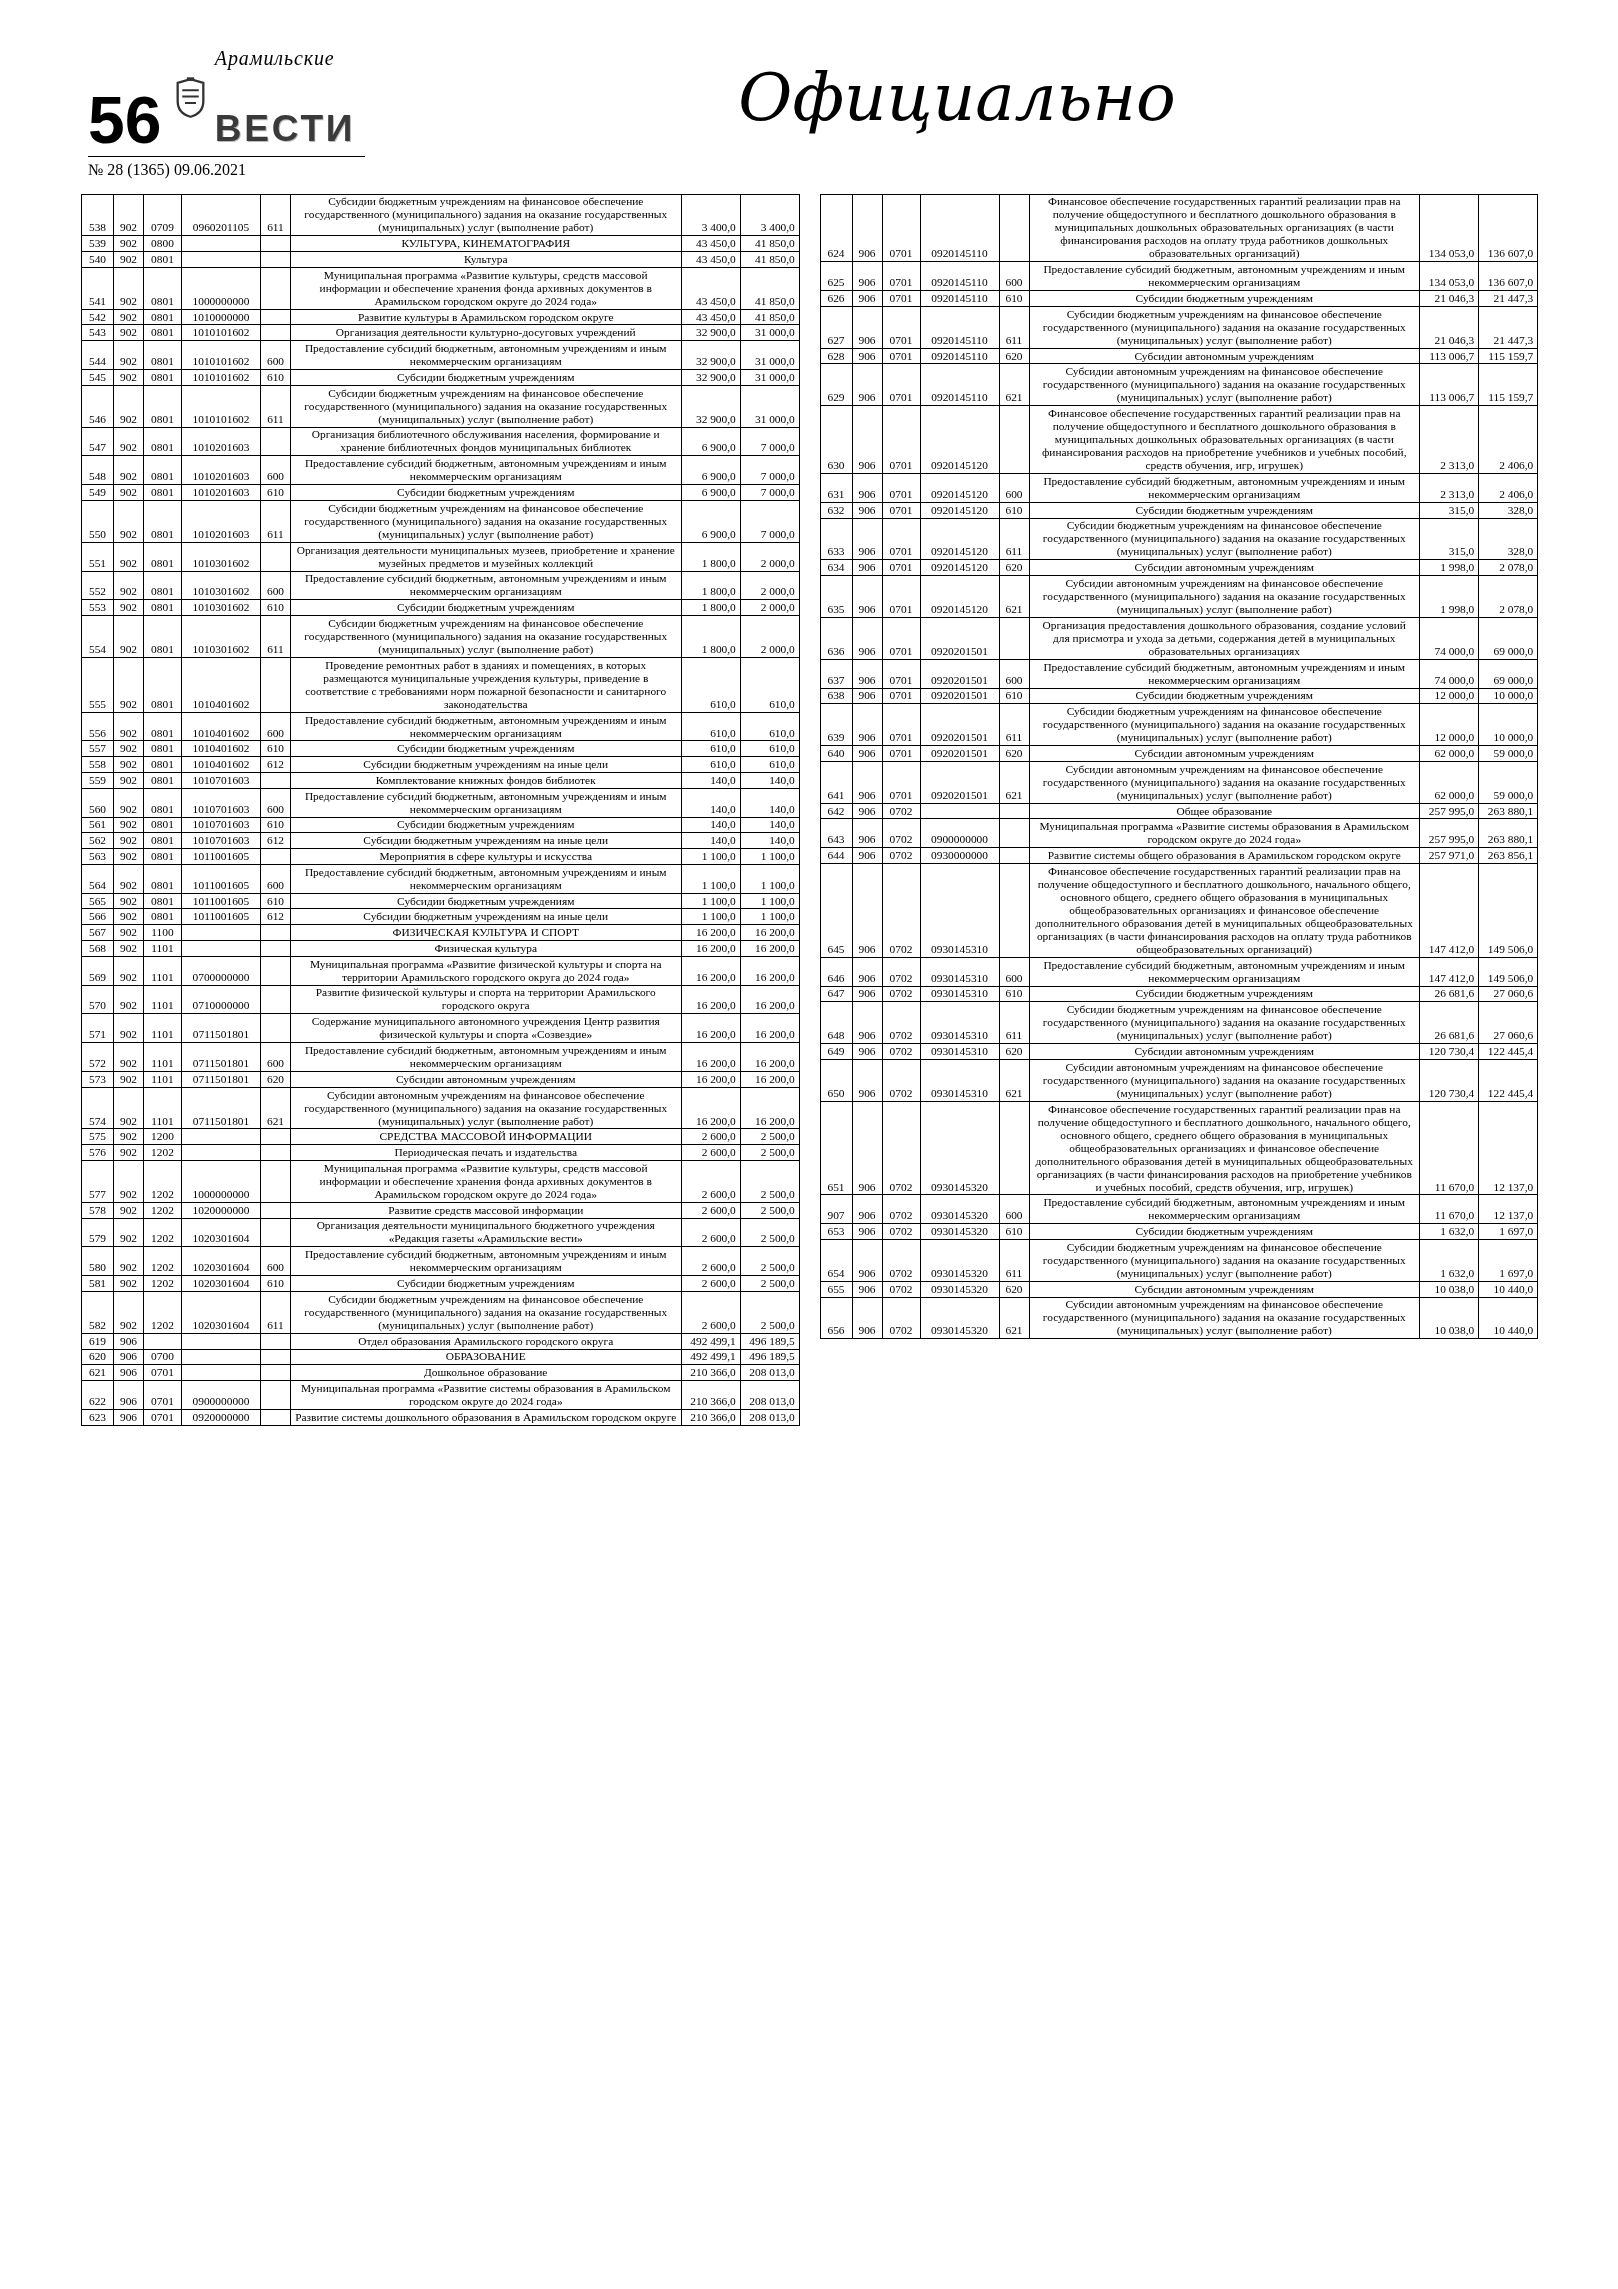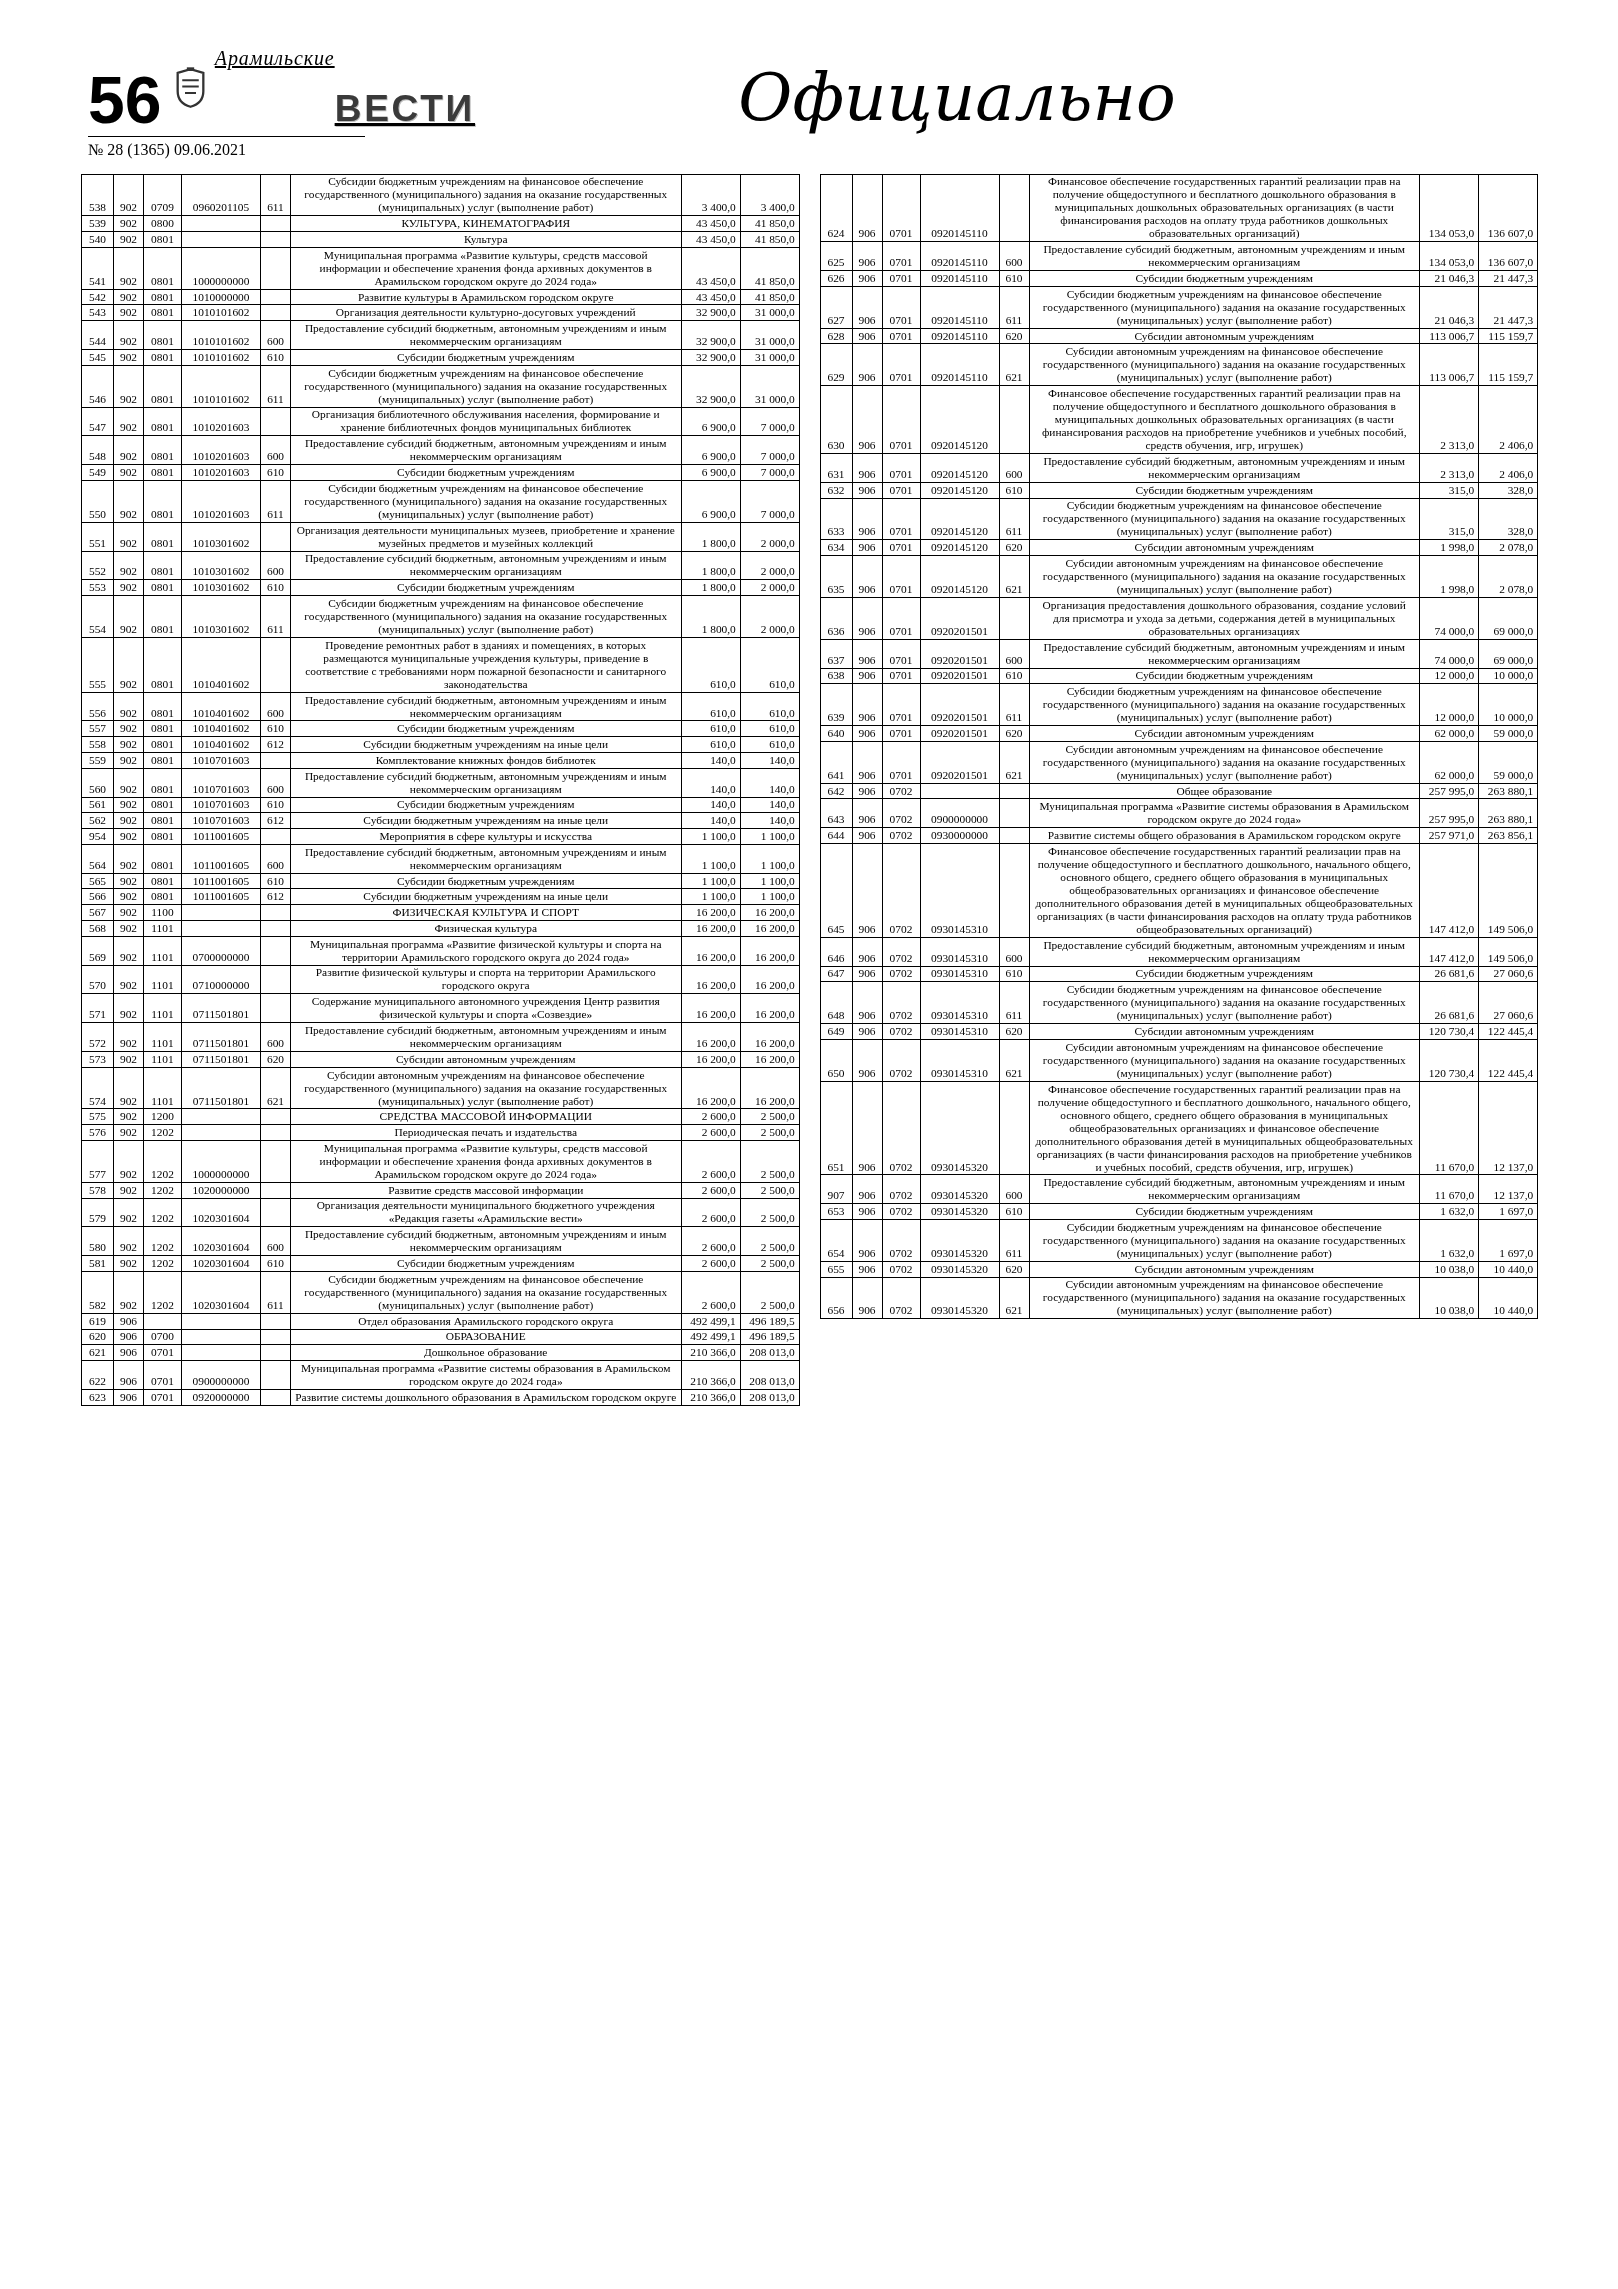"Арамильские" .brand-text { flex-direction: row -> column; text-decoration: underline -> none }
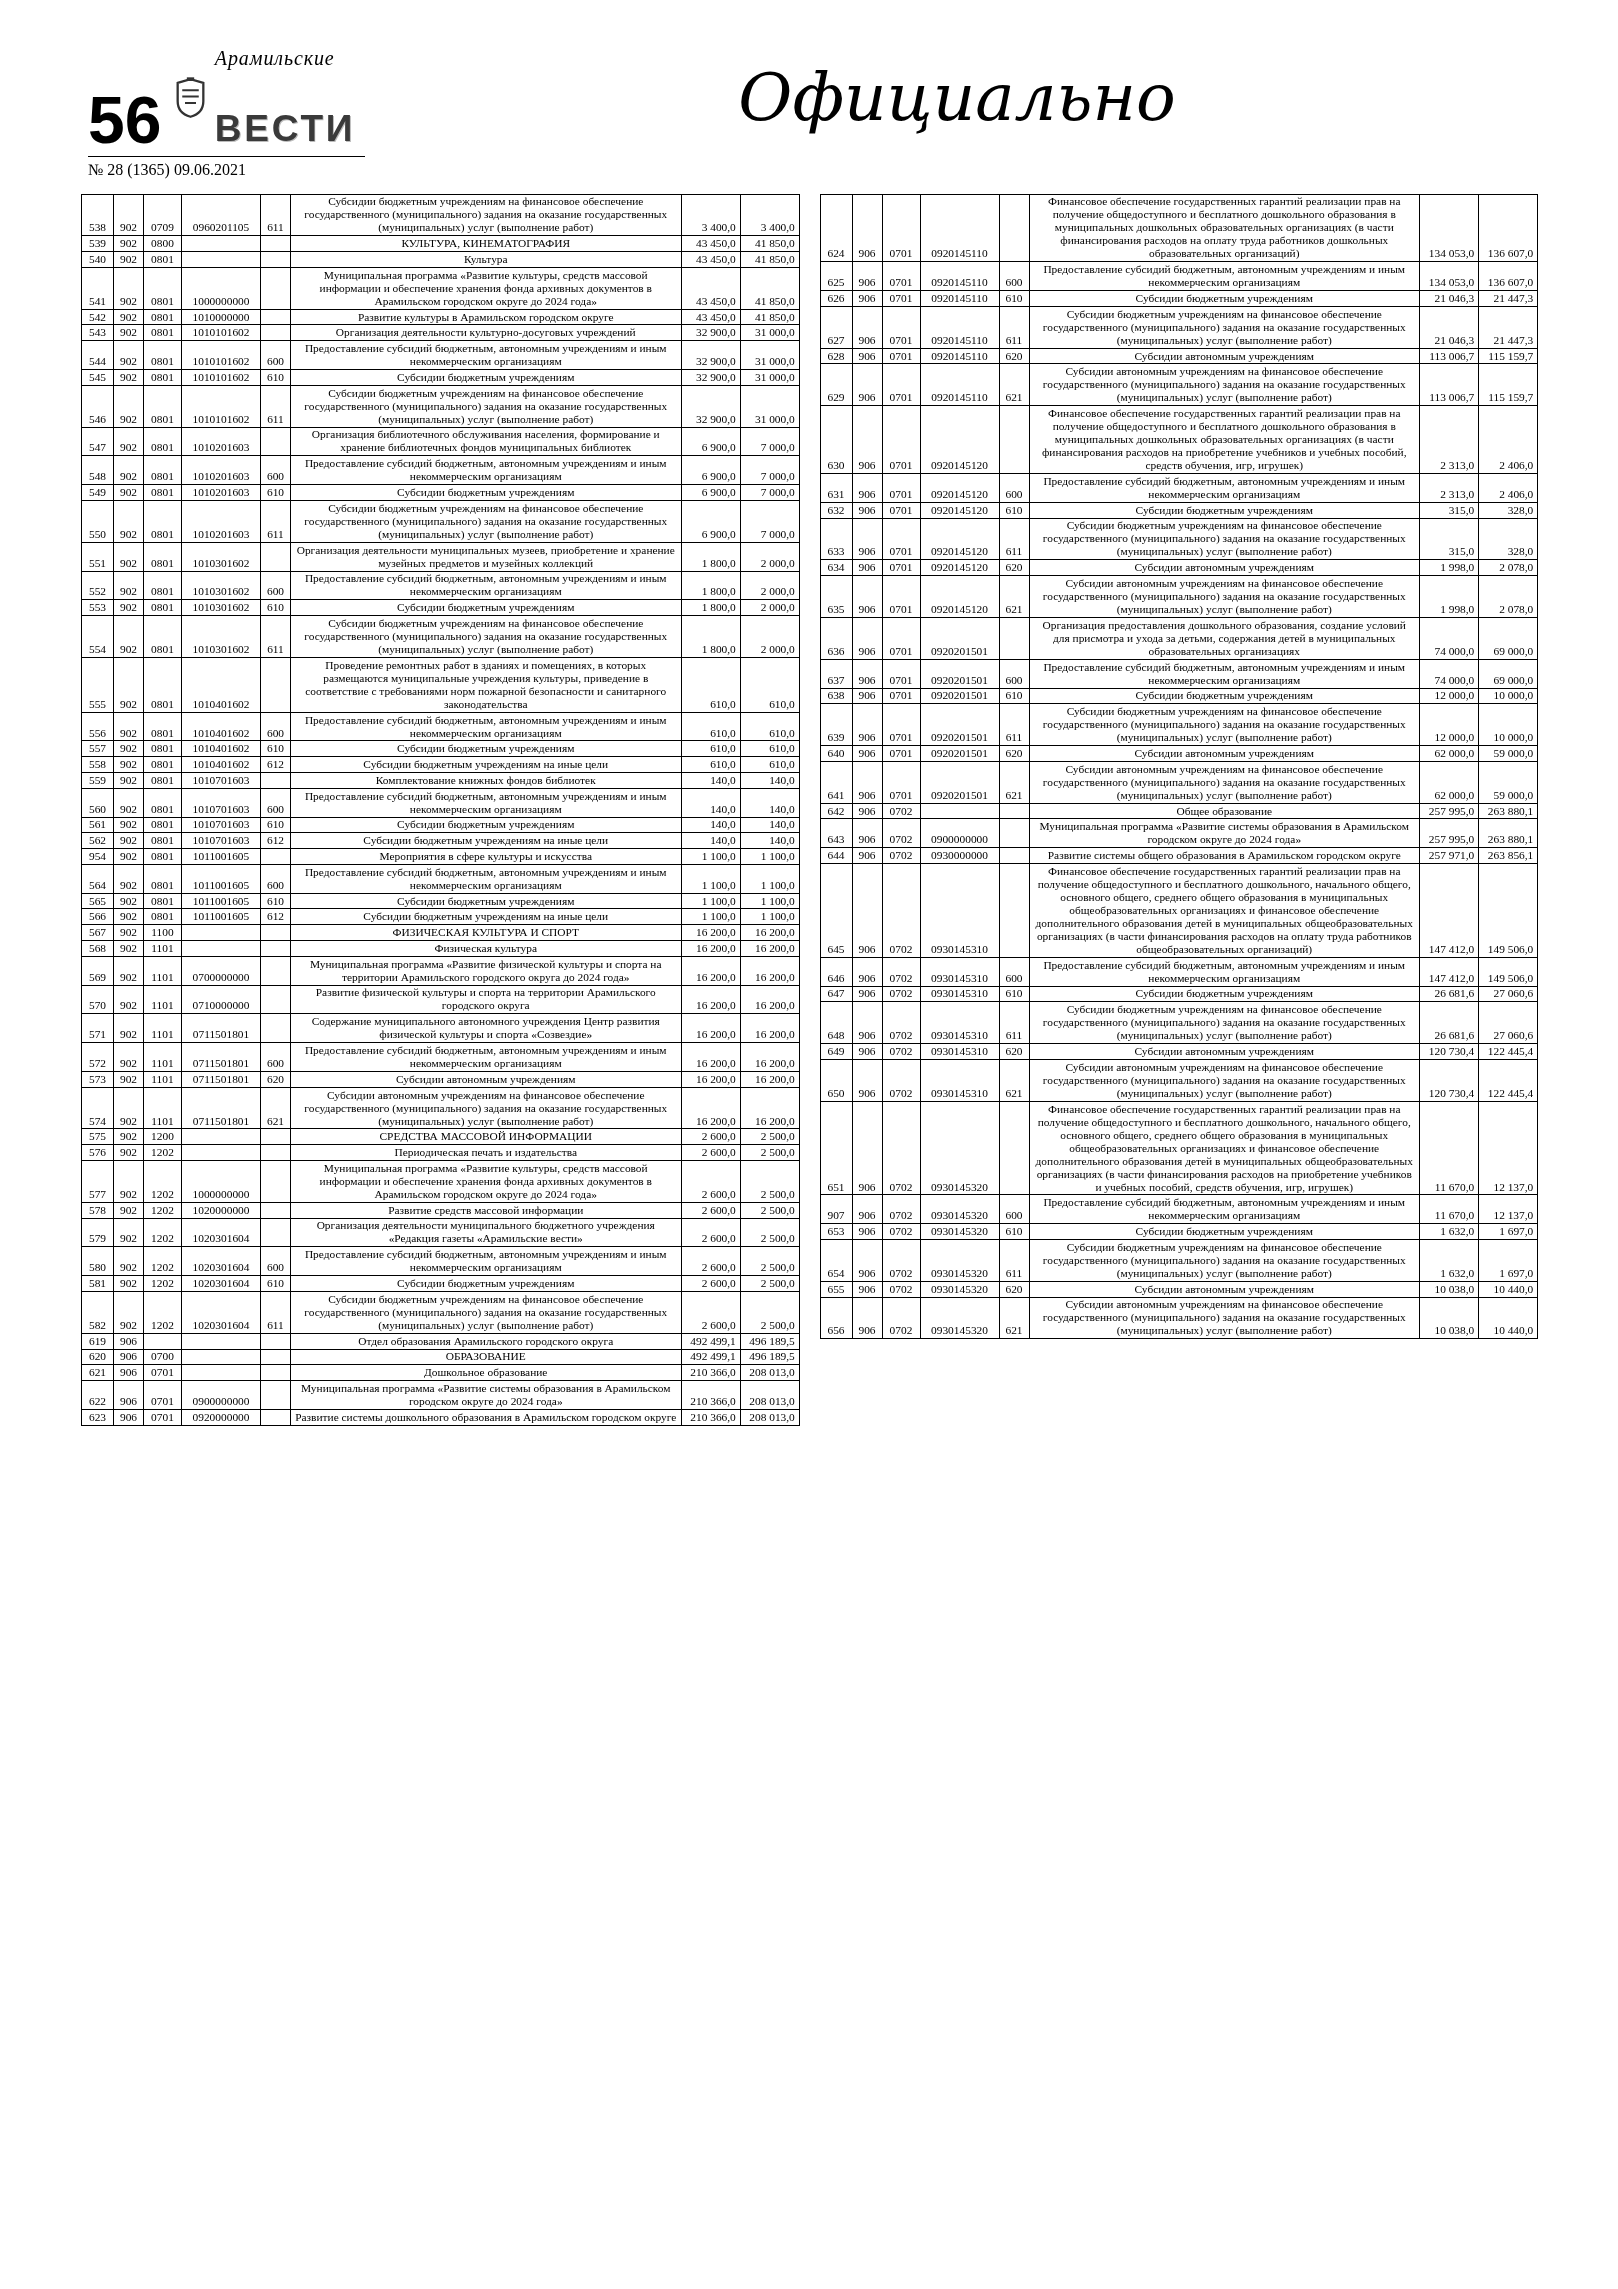"954" td.c0 { text: 954 -> 563 }
